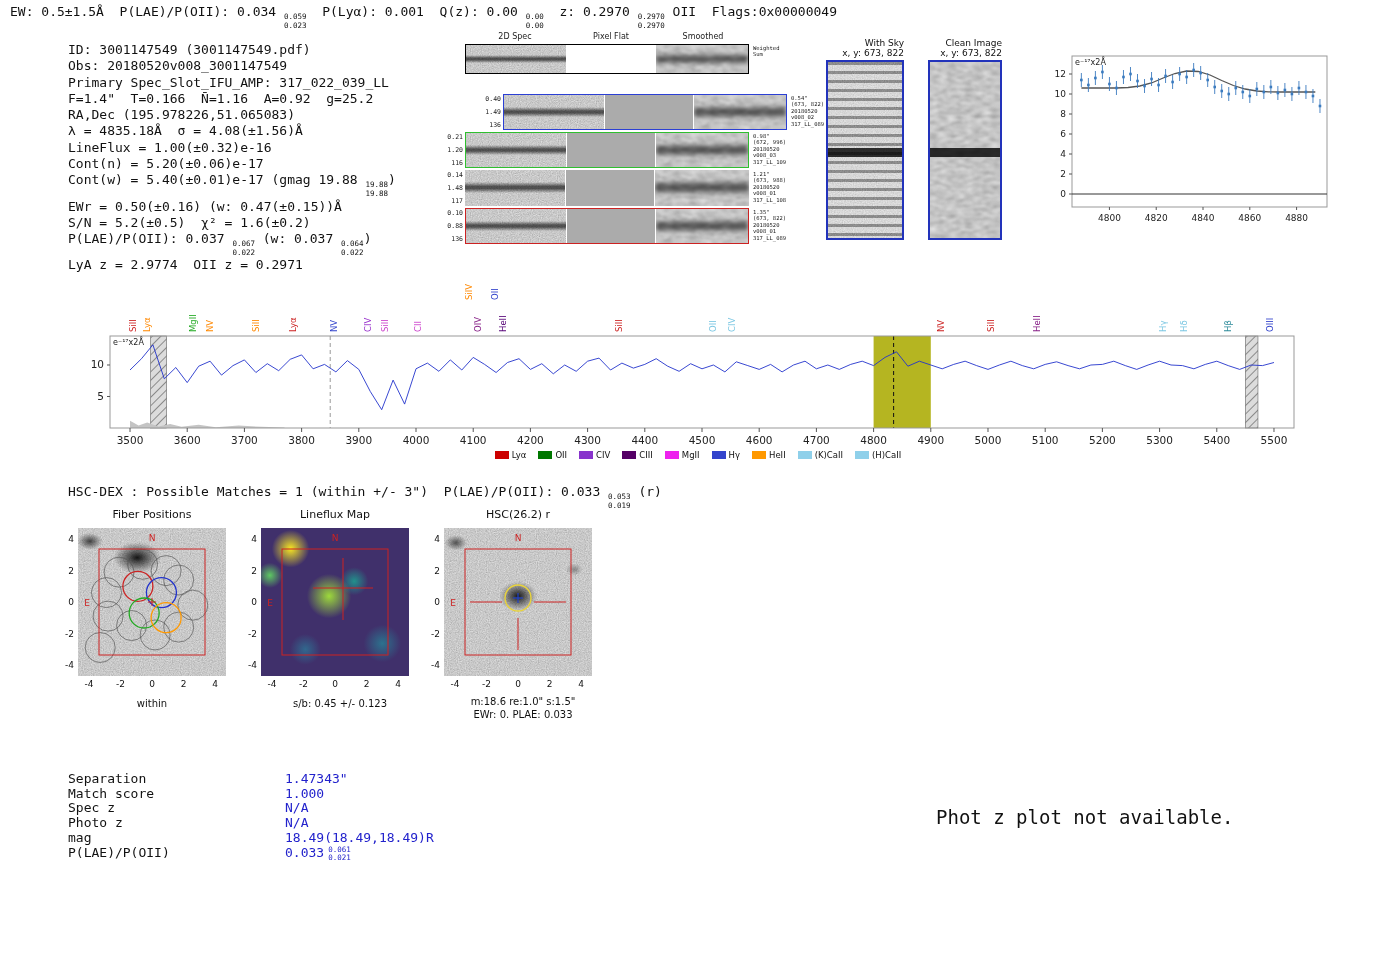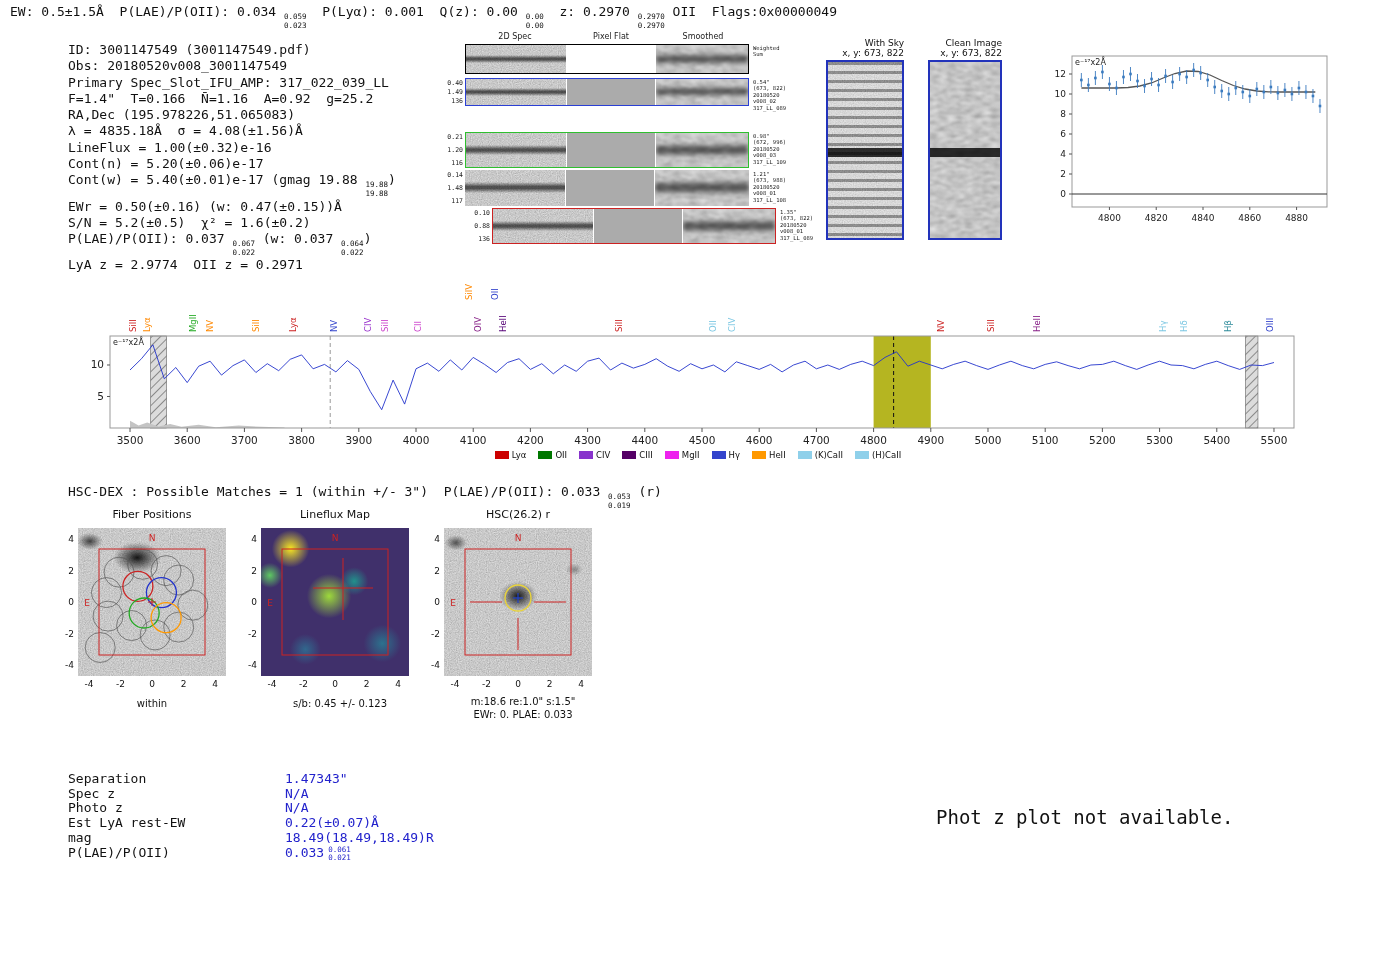"0.40" div.srow { height: 28px -> 36px; margin-left: none -> 38px; top: 48px -> 64px }
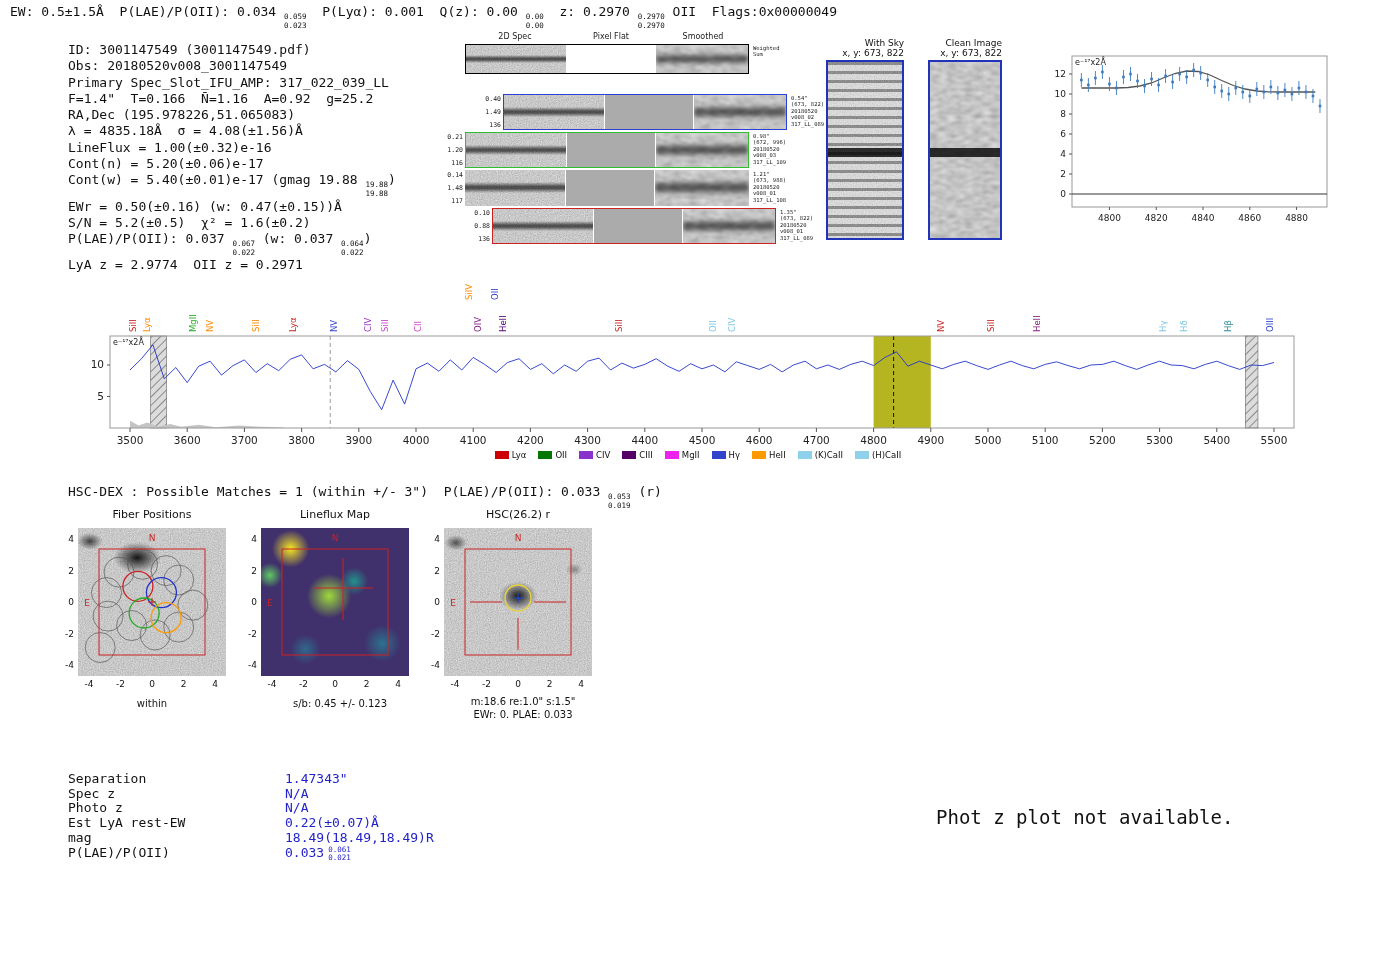"0.10" div.srow { margin-left: 27px -> none }
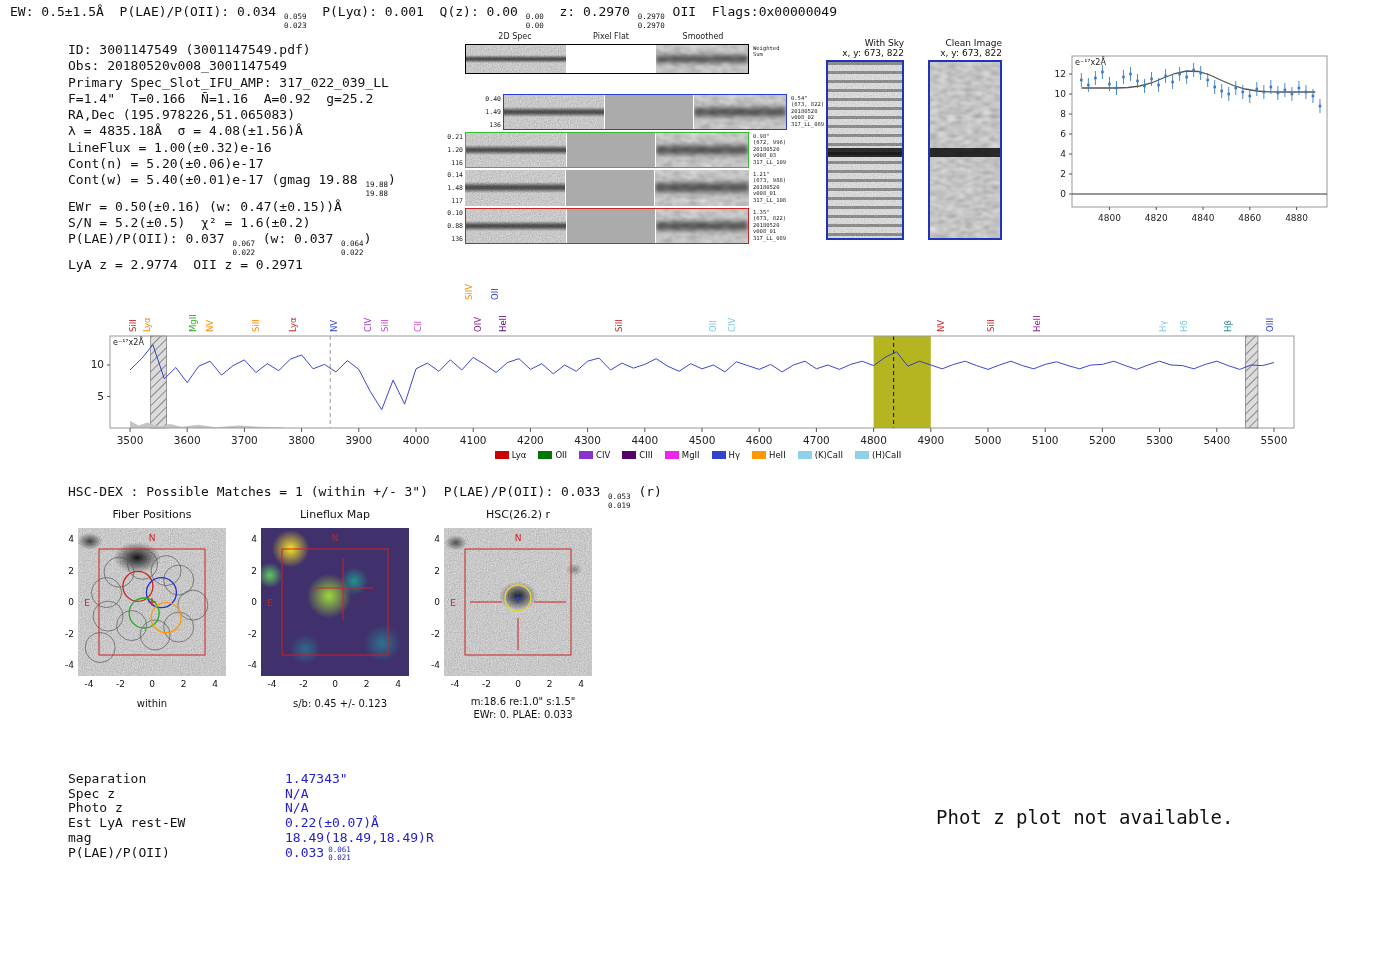"Match score" div.mrow { html: none -> <div><span>Match score</span><span>1.000</span></div> }
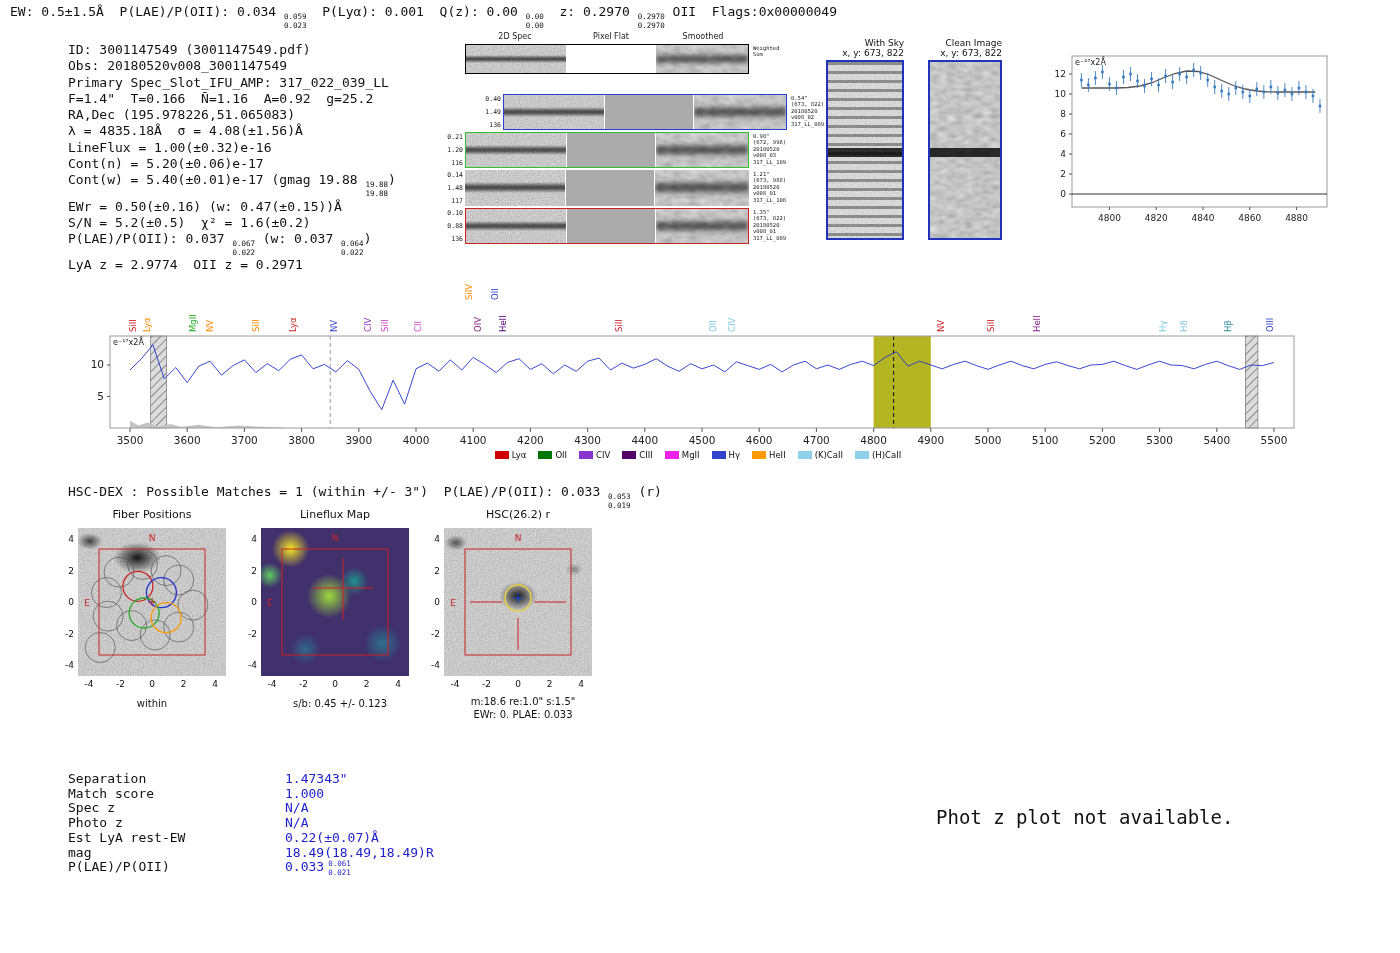"Est LyA rest-EW" div.mrow { html: <div><span>Est LyA rest-EW</span><span>0.22(±0.07)Å</span></div> -> none }
